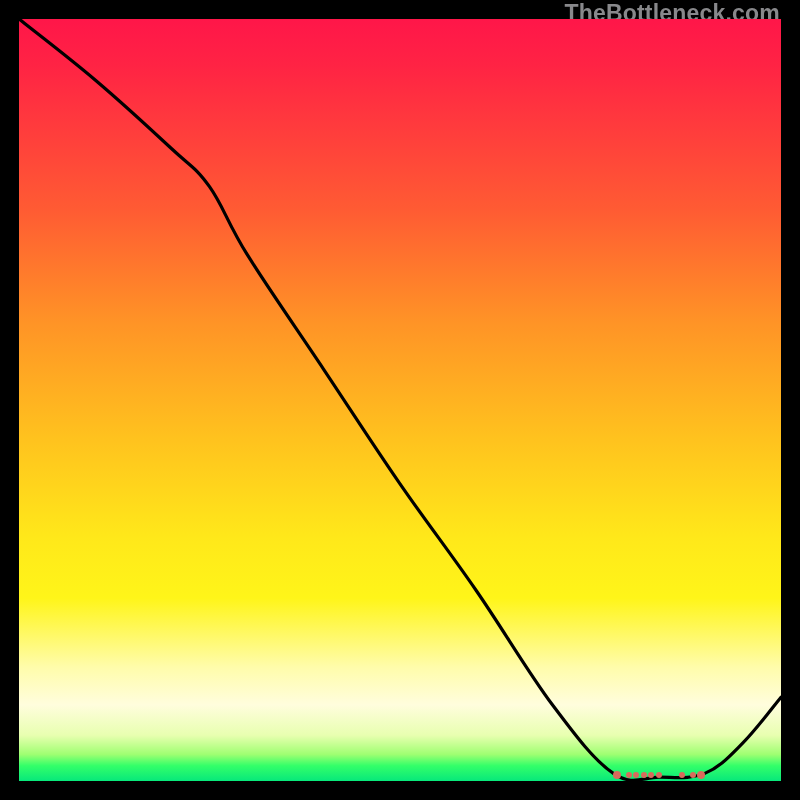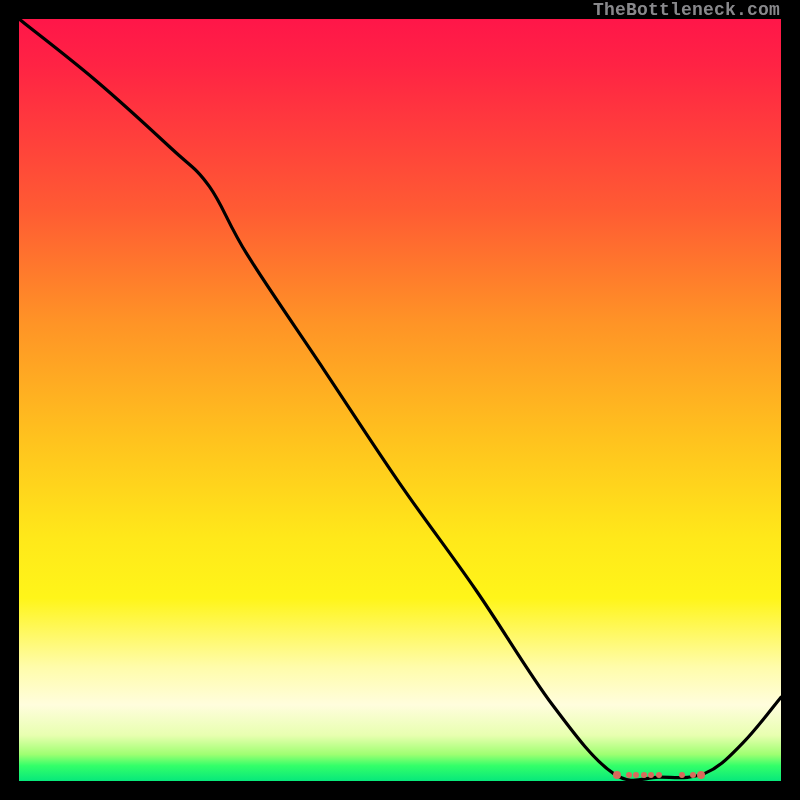"TheBottleneck.com" .watermark { font-family: Liberation Mono, monospace -> Liberation Sans, sans-serif; font-size: 18px -> 23px }
